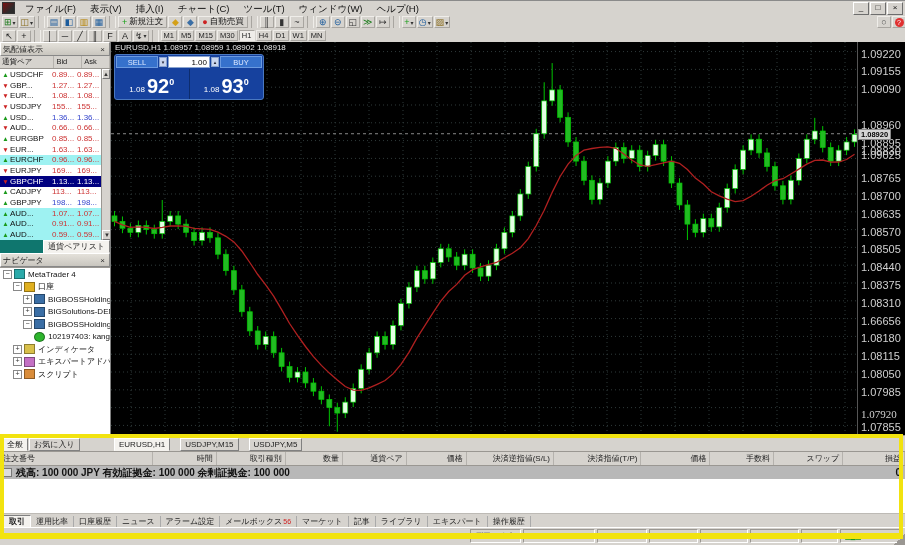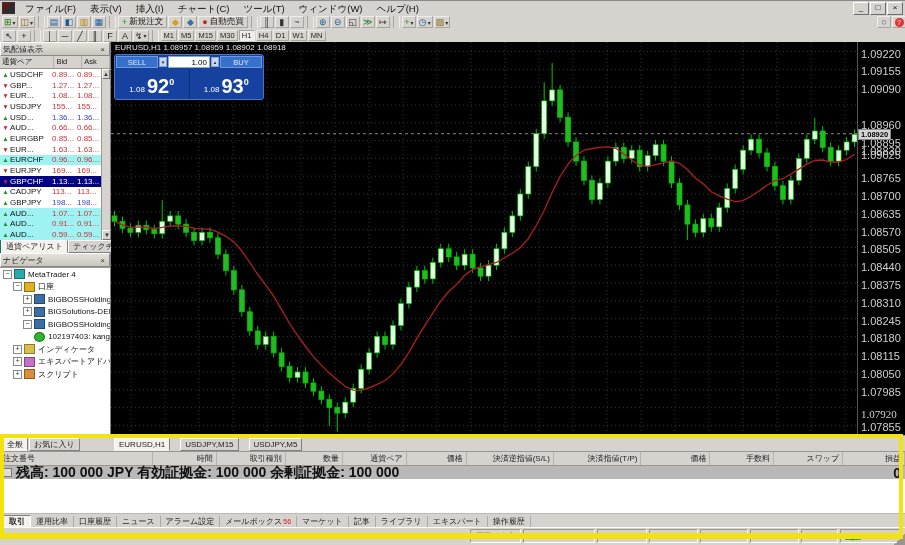"通貨ペアリスト" .mw-tabs { flex-direction: none -> column }
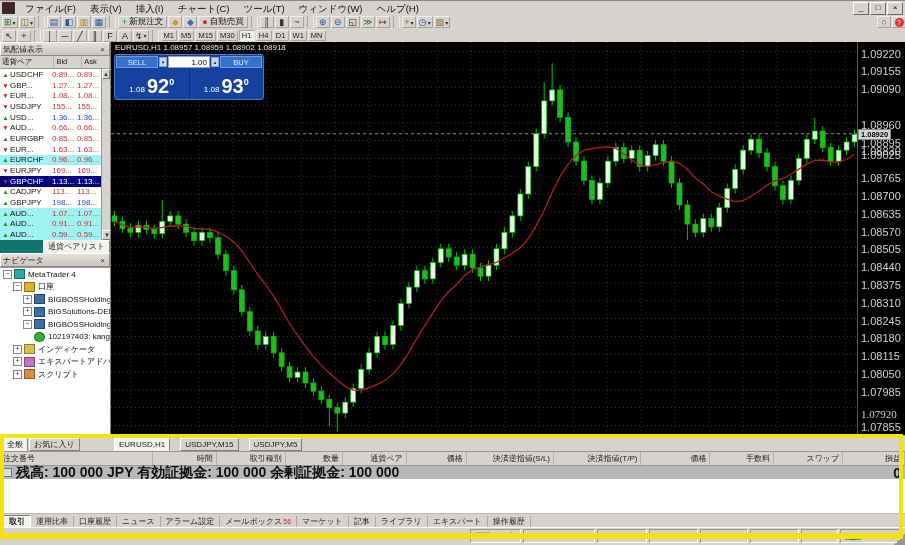"1.08245" div.axis-label { text: 1.08245 -> 1.66656 }
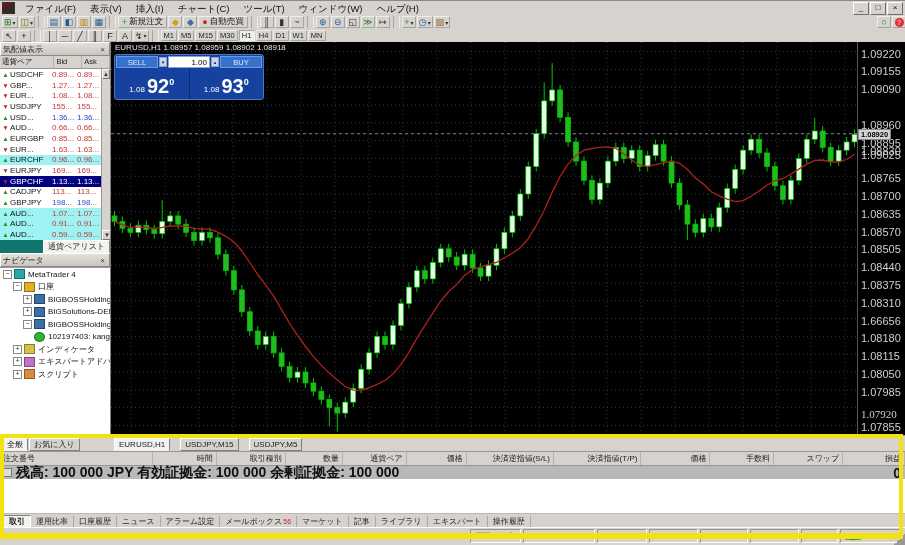"残高: 100 000 JPY 有効証拠金:" .balance-row { font-size: 14px -> 10px }
